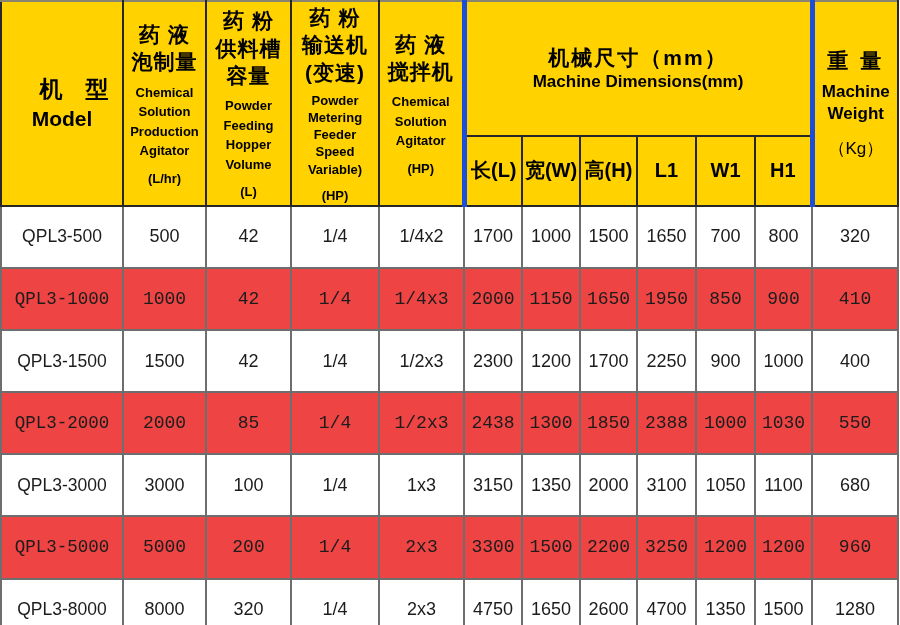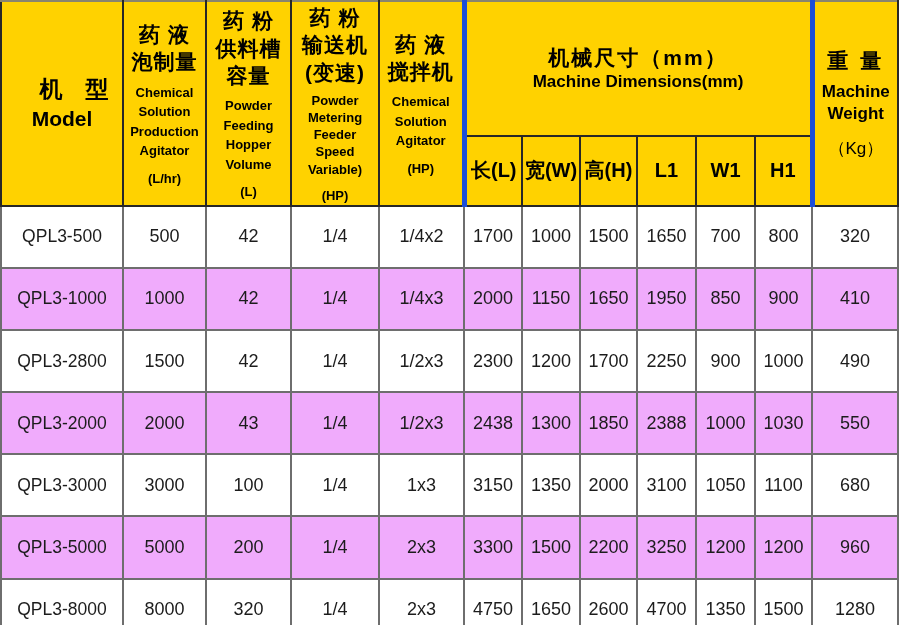"QPL3-1000" tbody tr.stripe td { background: #f0abfc -> #ef4444; font-family: none -> Liberation Mono, monospace }
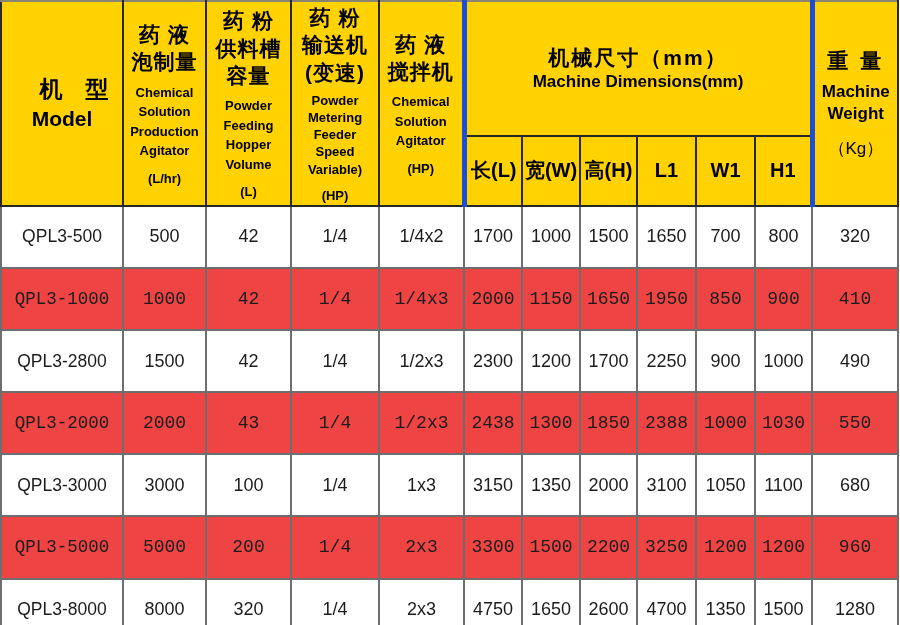"QPL3-2800" td.model { text: QPL3-2800 -> QPL3-1500 }
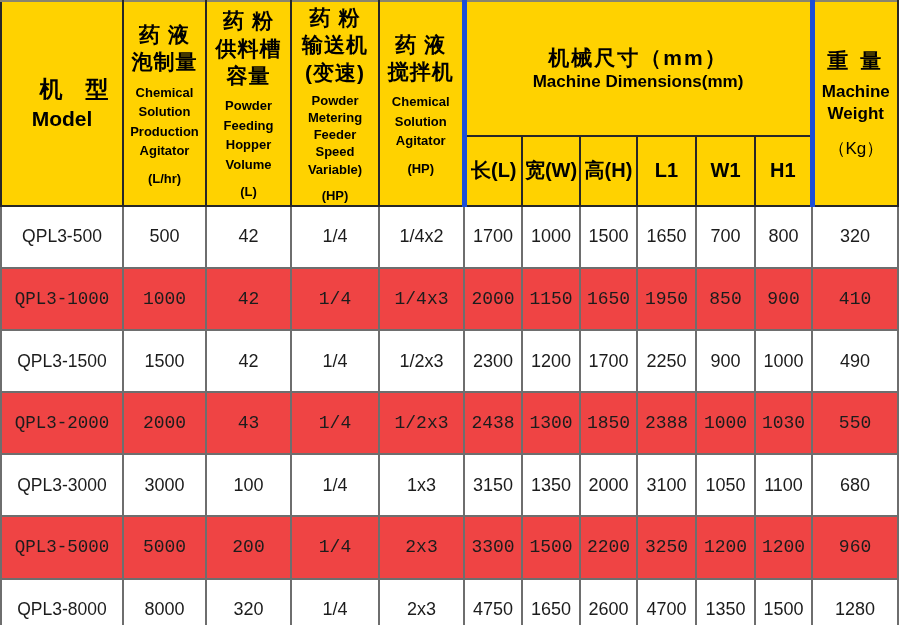"490" td { text: 490 -> 400 }
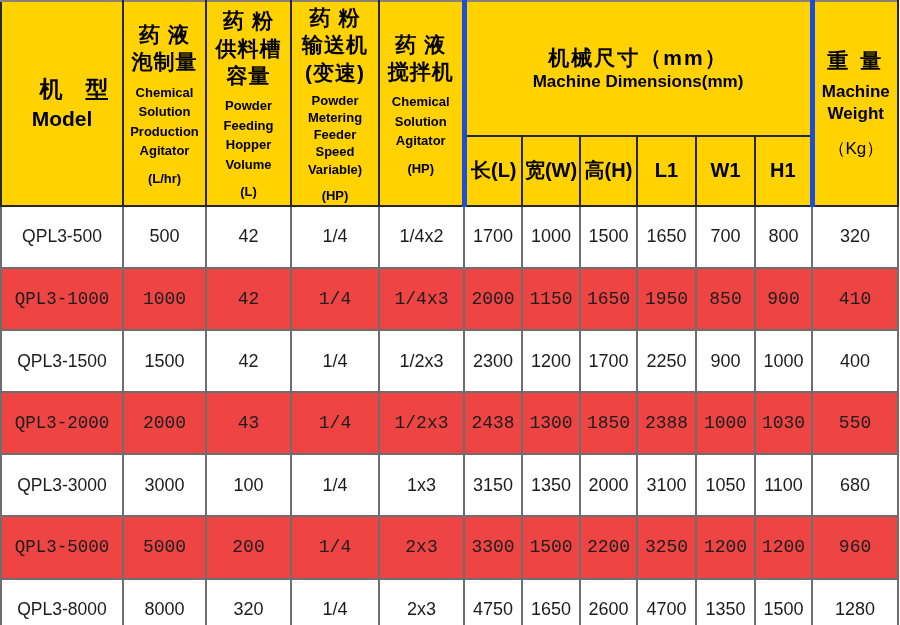"43" td { text: 43 -> 85 }
